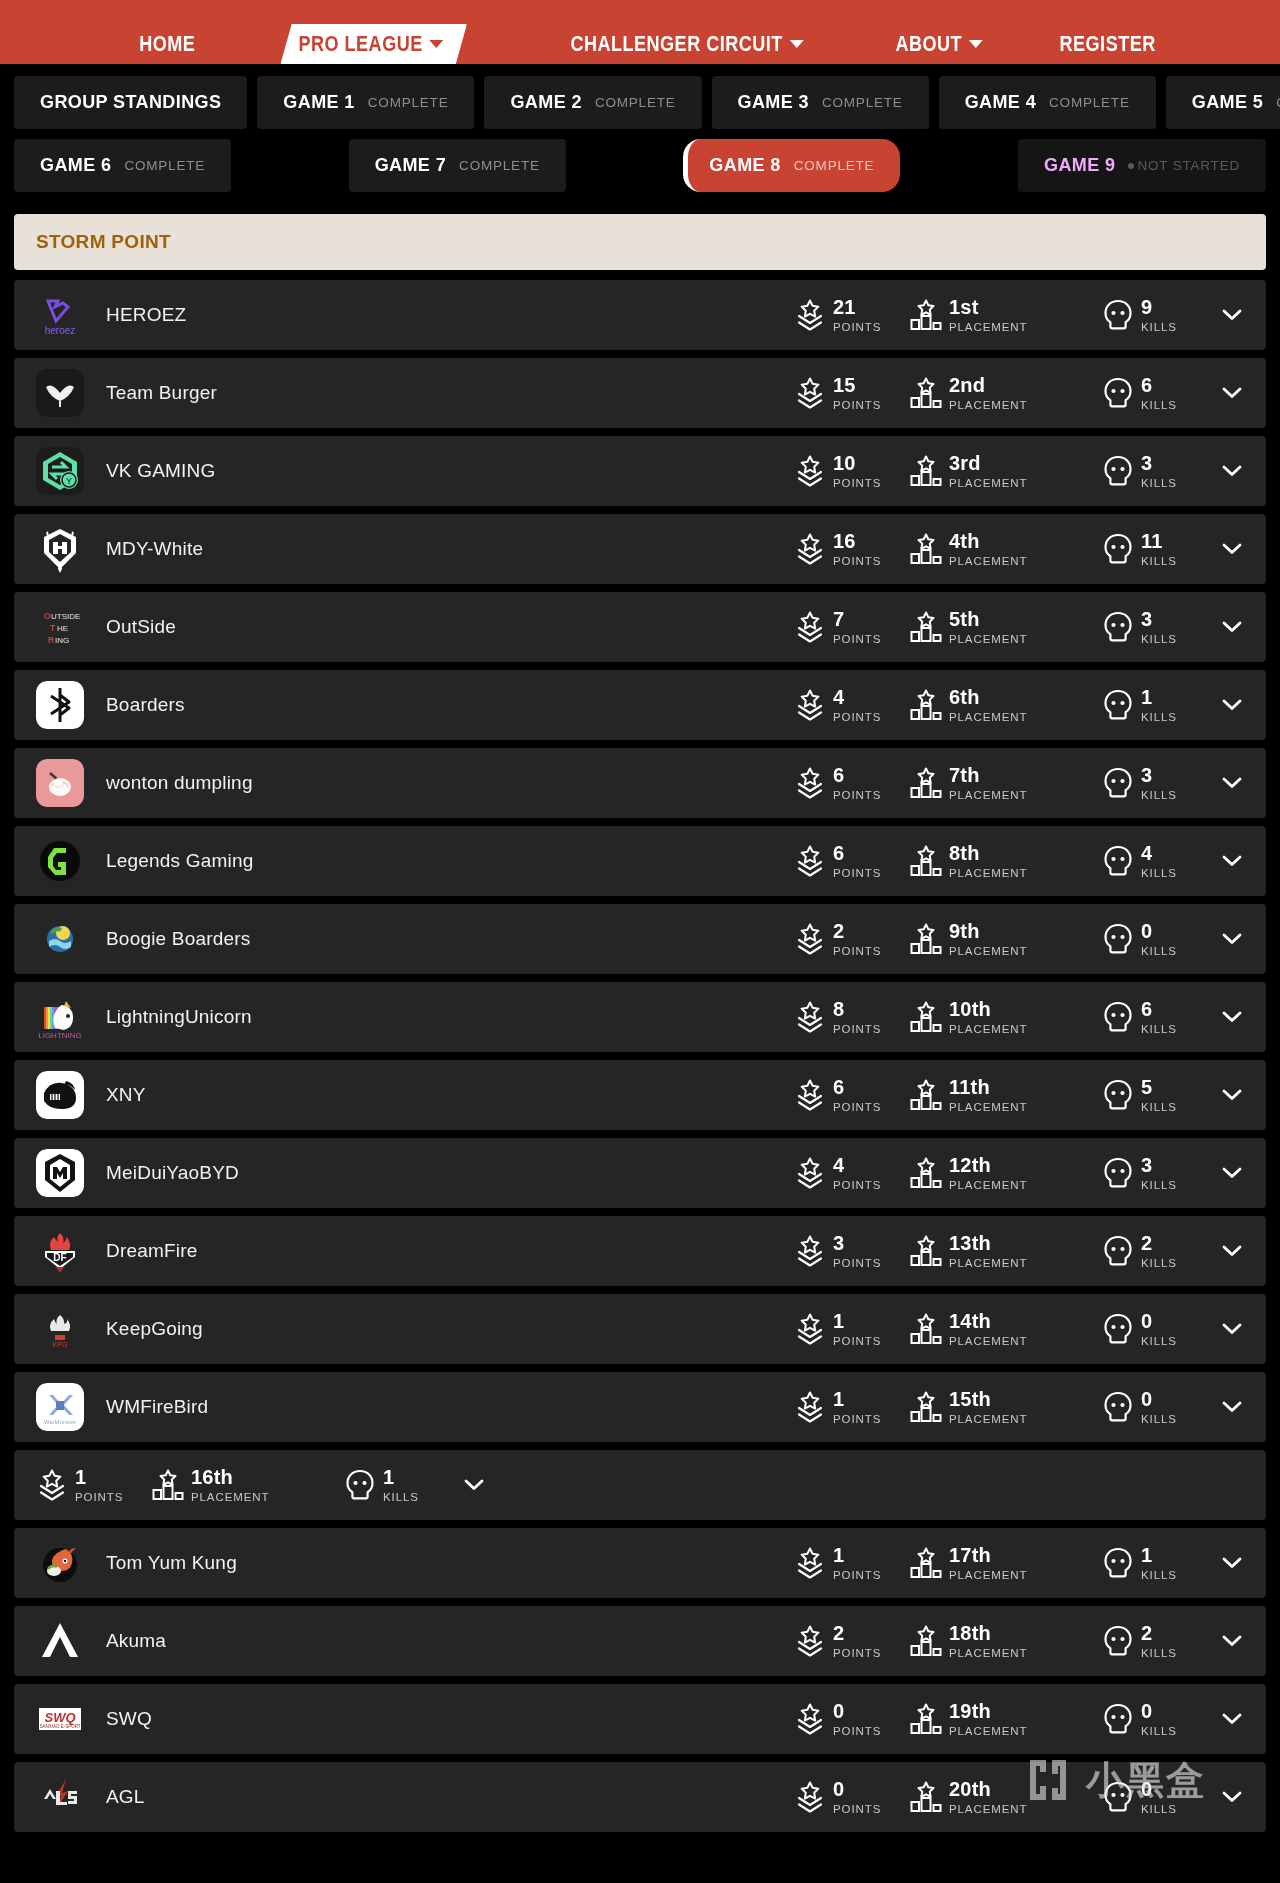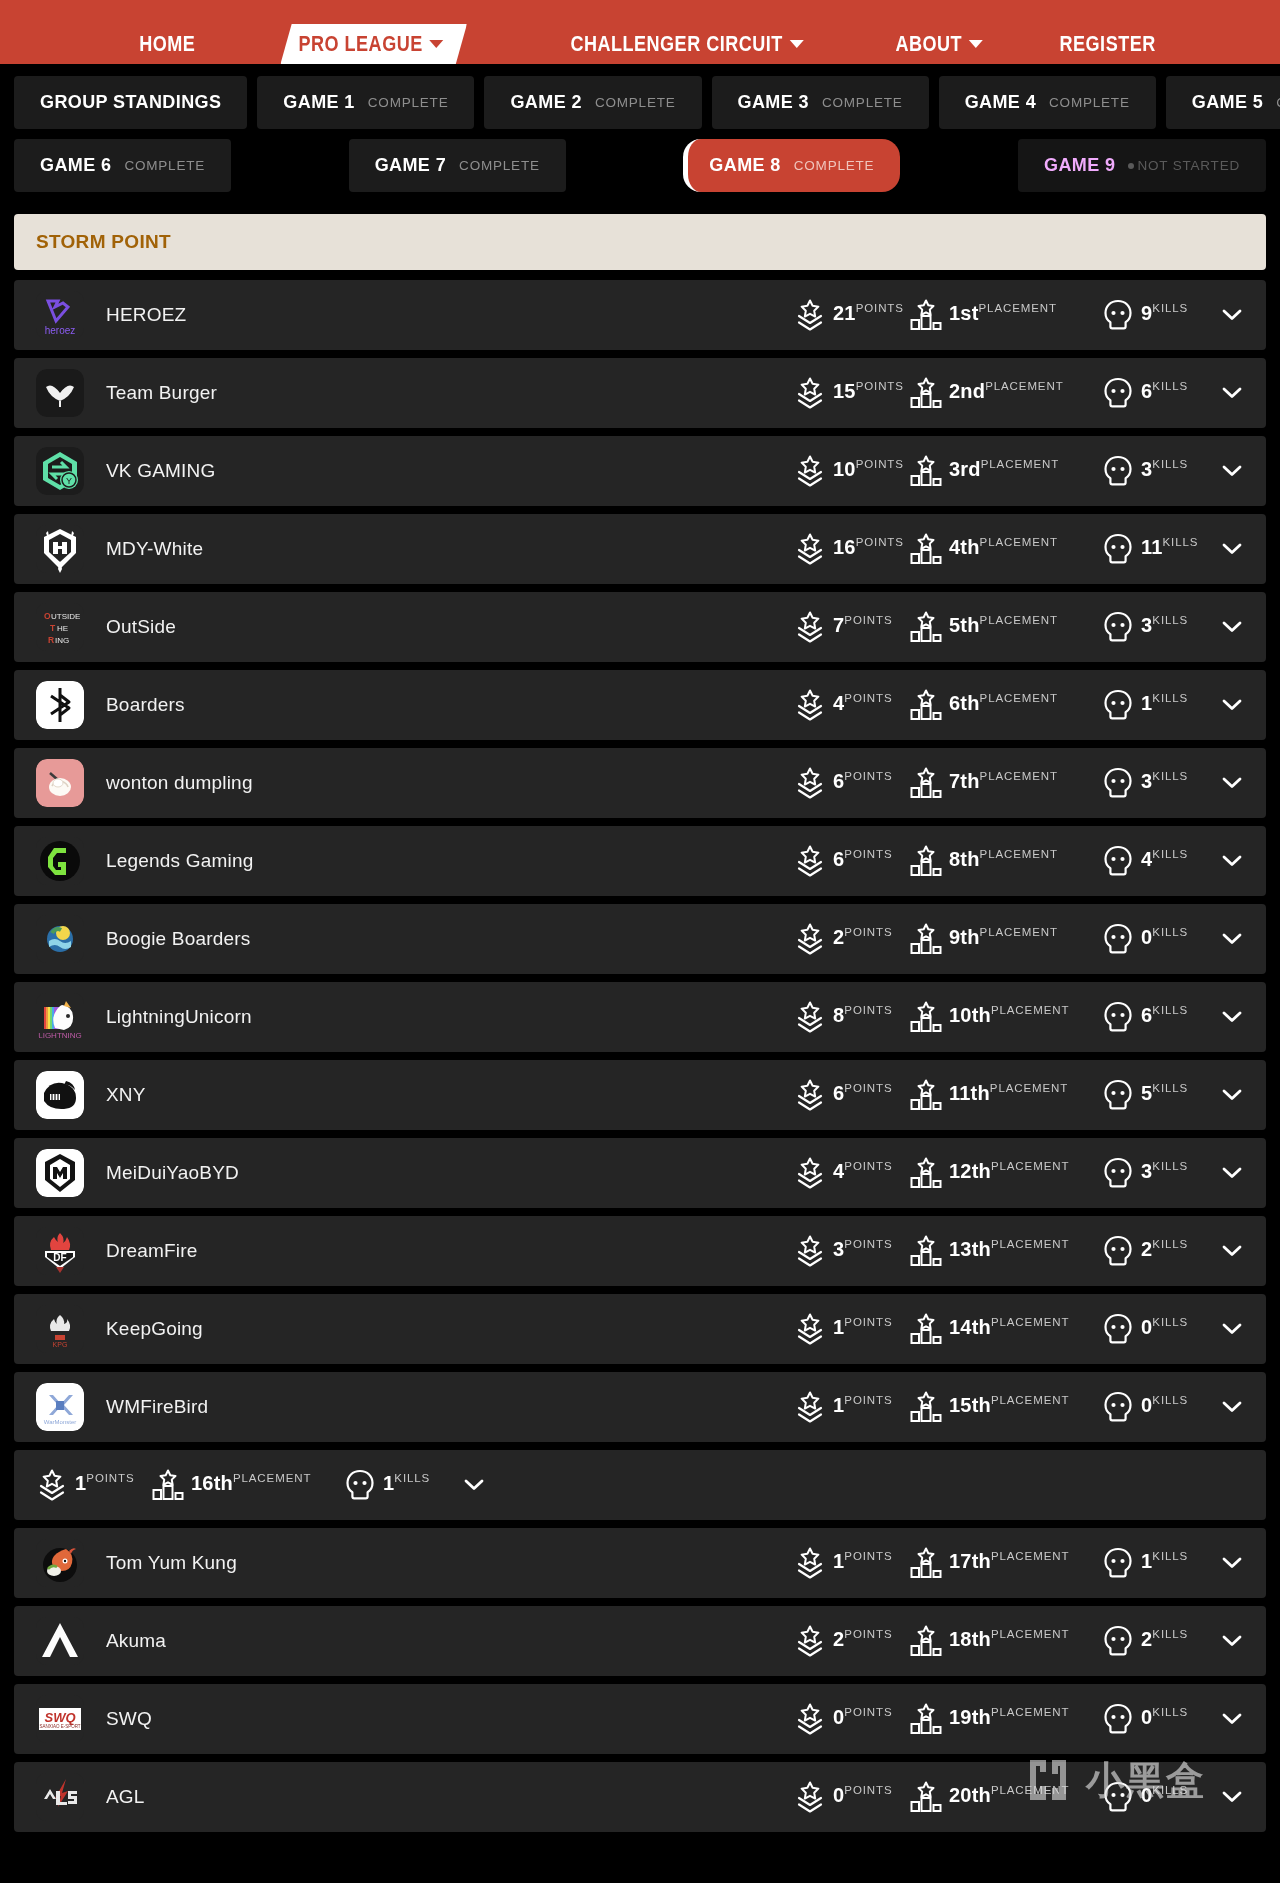"21" .stat-text { flex-direction: row -> column }
